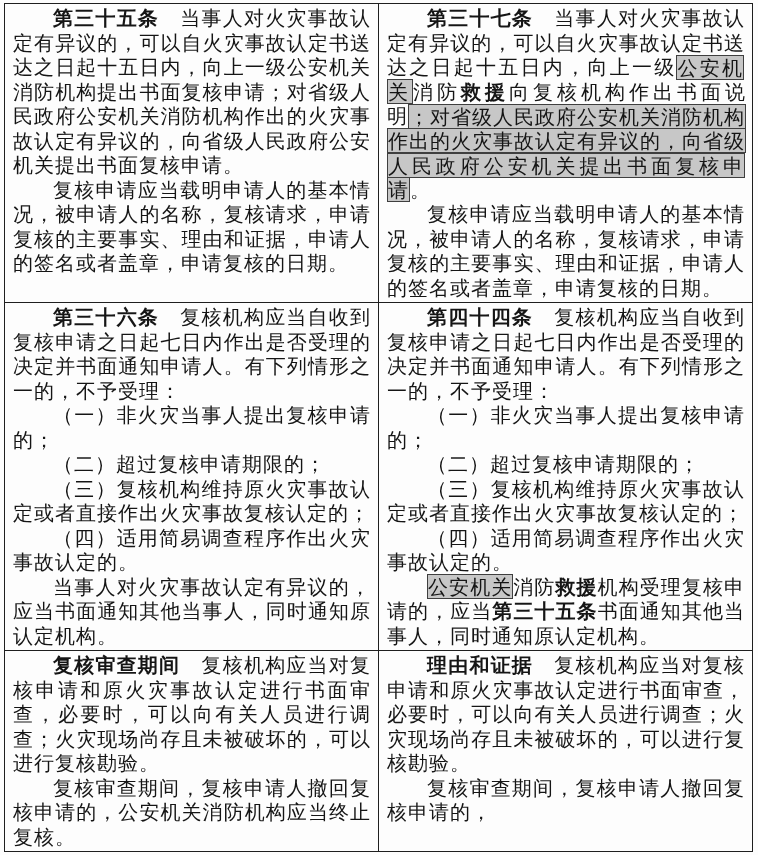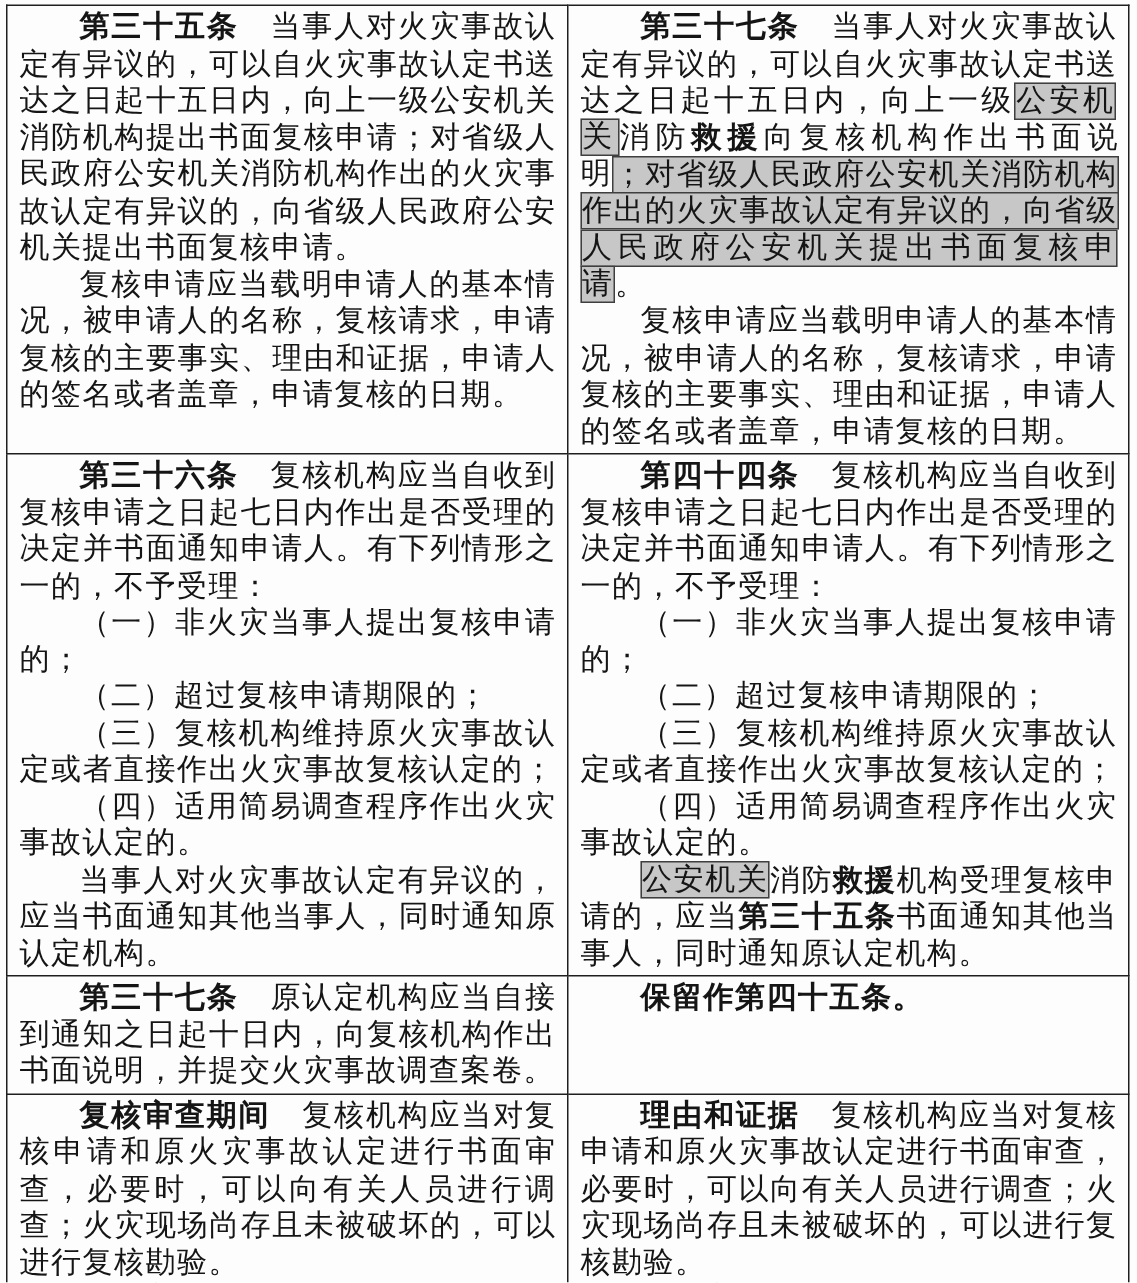"第三十七条 原认定机构应当自接到通知之日起十日内，向复核机构作出书面说明，并提交火灾事故调查案卷。" tr { html: <tr> <td> <p><span>第三十七条</span><span> 原认定机构应当自接到通知之日起十日内，向复核机构作出书面说明，并提交火灾事故调查案卷。</span></p> </td> <td> <p><span>保留作第四十五条。</span></p> </td> </tr> -> none }
